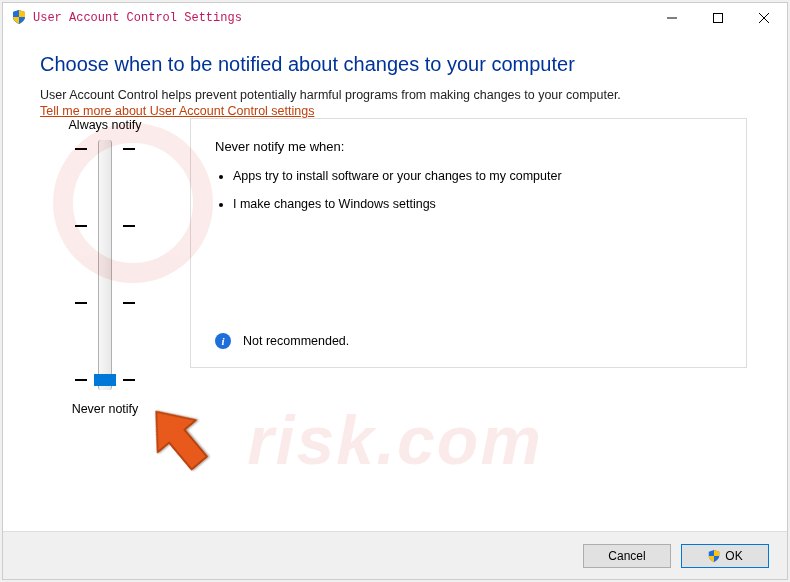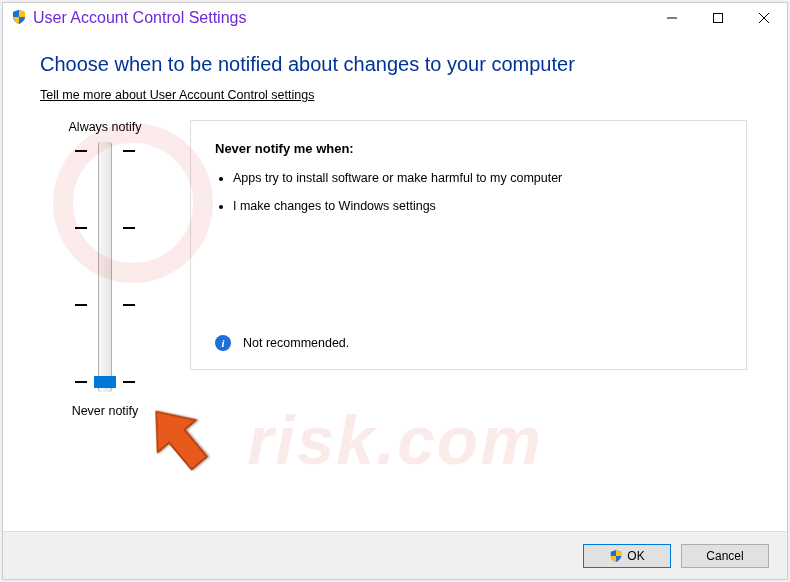"User Account Control Settings" .titlebar .title { color: #6d28d9 -> #be185d; font-family: none -> Liberation Mono, monospace; font-size: 16px -> 12px }
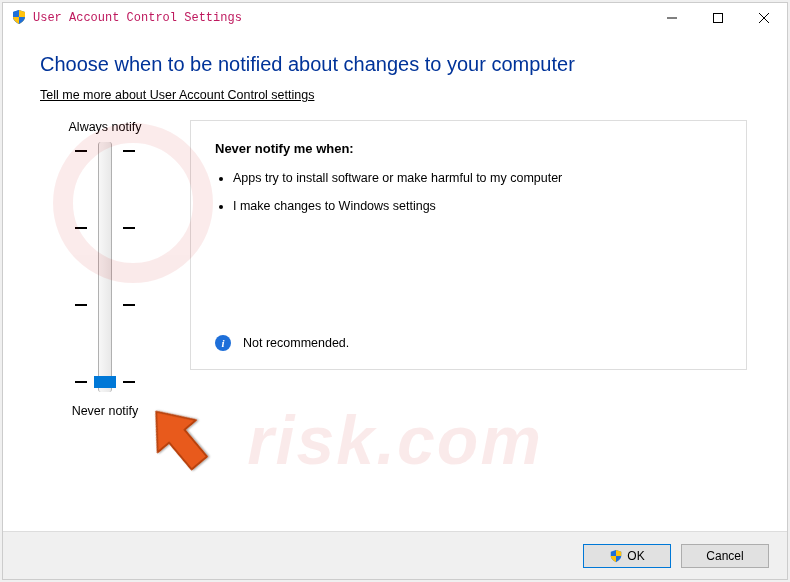"User Account Control helps prevent" div.subtext { html: none -> <div>User Account Control helps prevent potentially harmful programs from making changes to your computer.</div> }
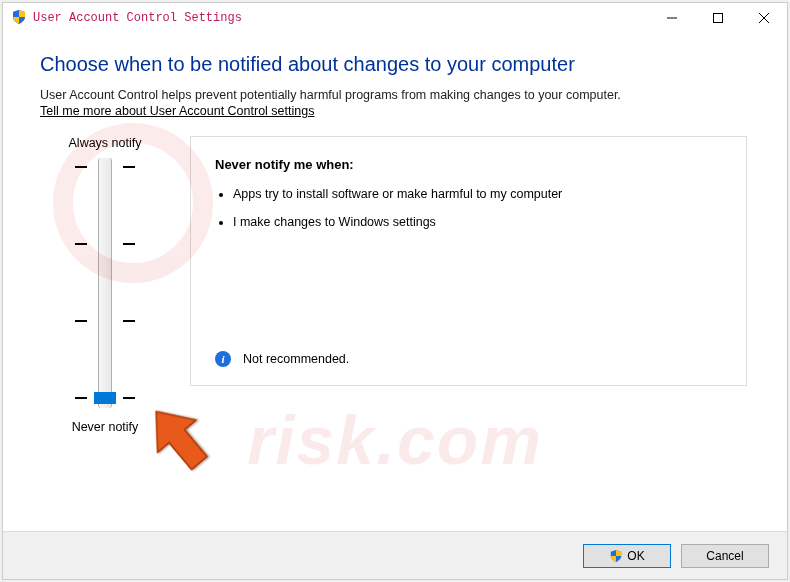"Tell me more about User" .help-link { color: #000000 -> #c2410c; margin-bottom: 18px -> none }
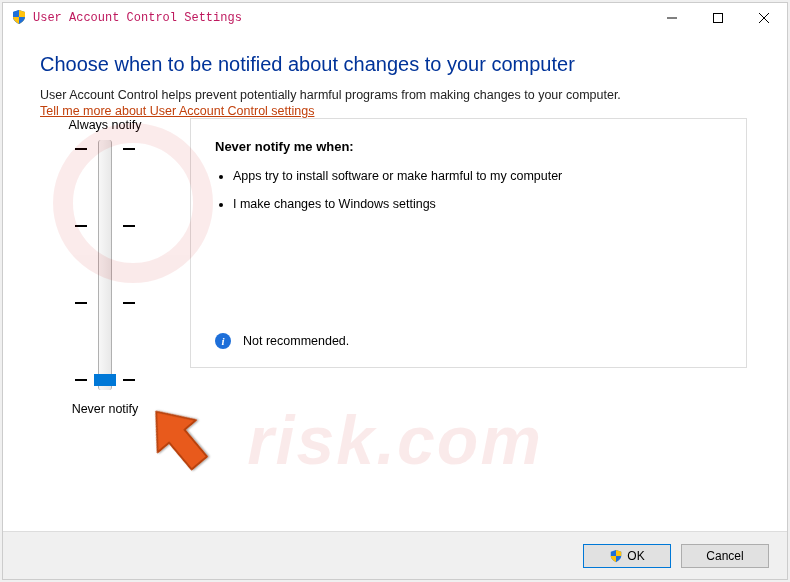"Never notify me when:" .desc-title { font-weight: 700 -> 400 }
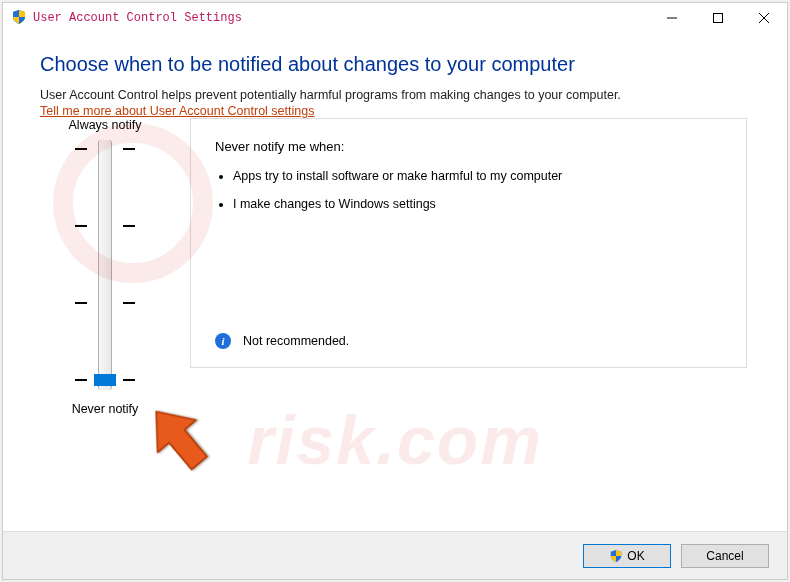"Apps try to install software" li { text: make harmful -> your changes }
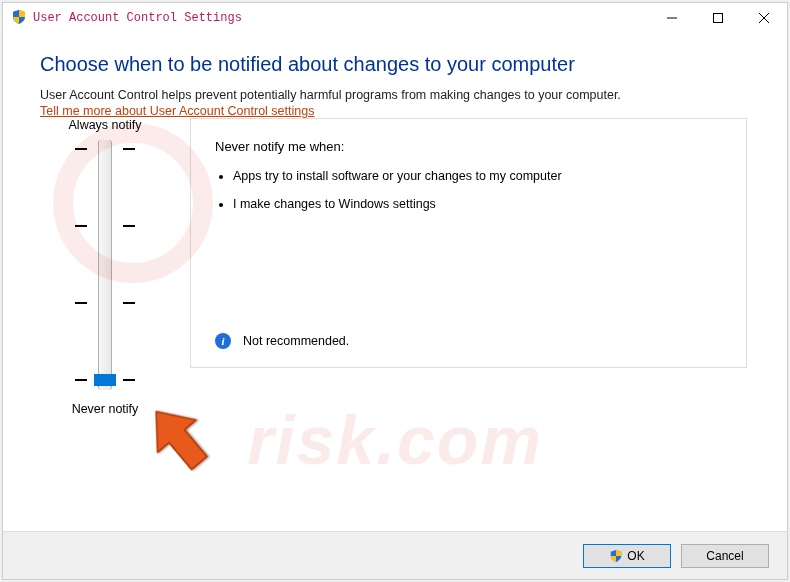"OK" div.btn { order: before "Cancel" -> after "Cancel" }
